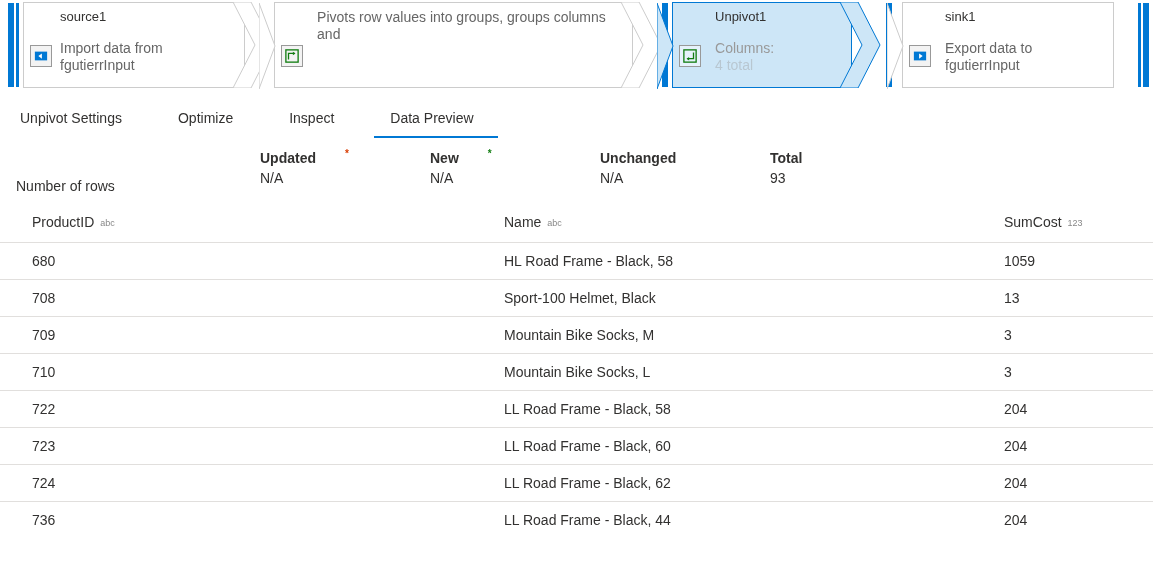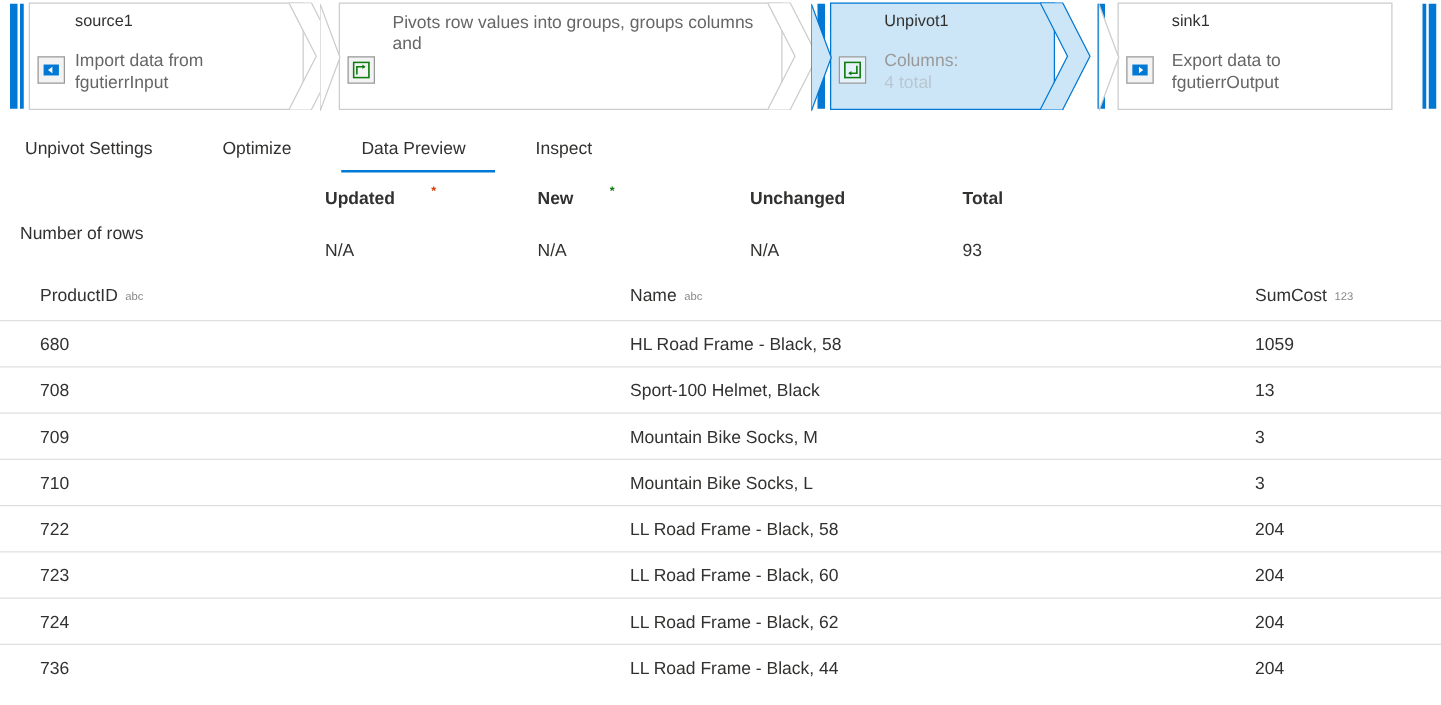"Export data to fgutierrOutput" div.node-desc { text: fgutierrOutput -> fgutierrInput }
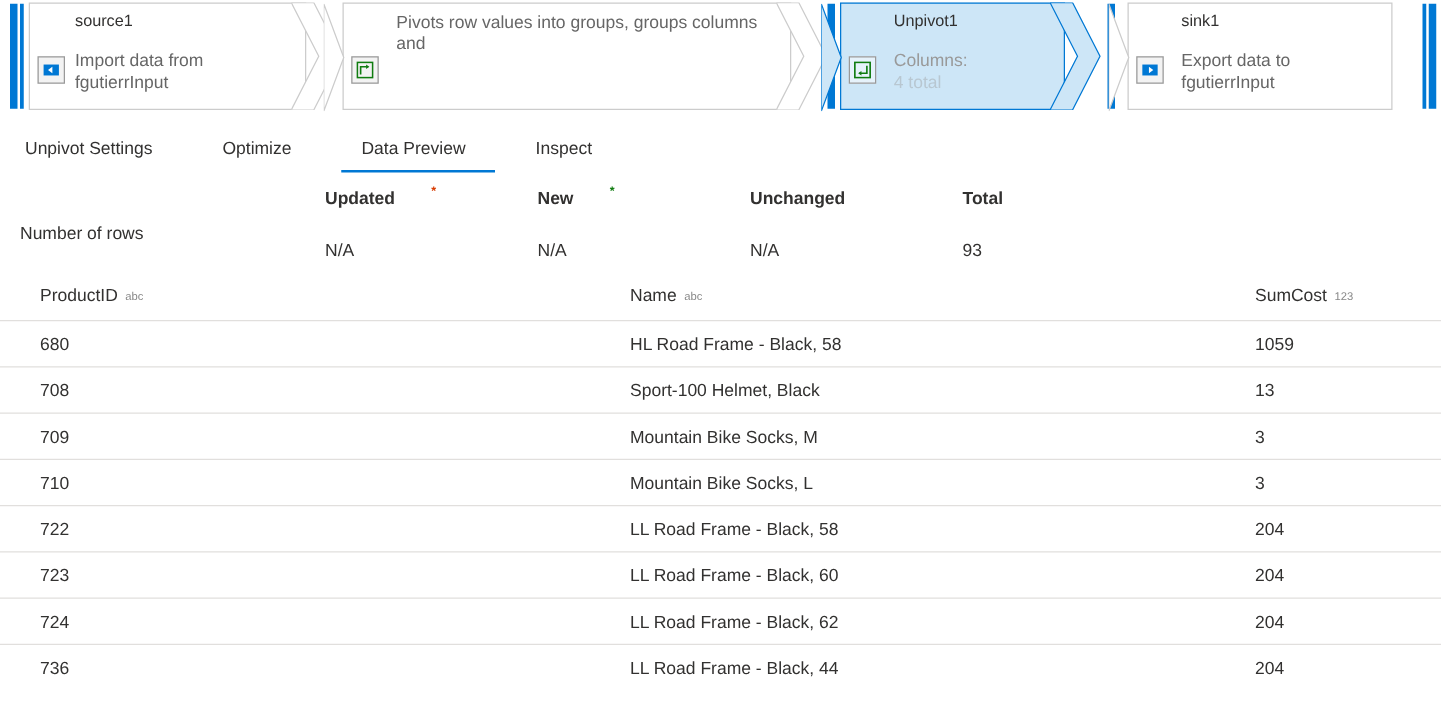"Data Preview" div.tab { order: before "Inspect" -> after "Inspect" }
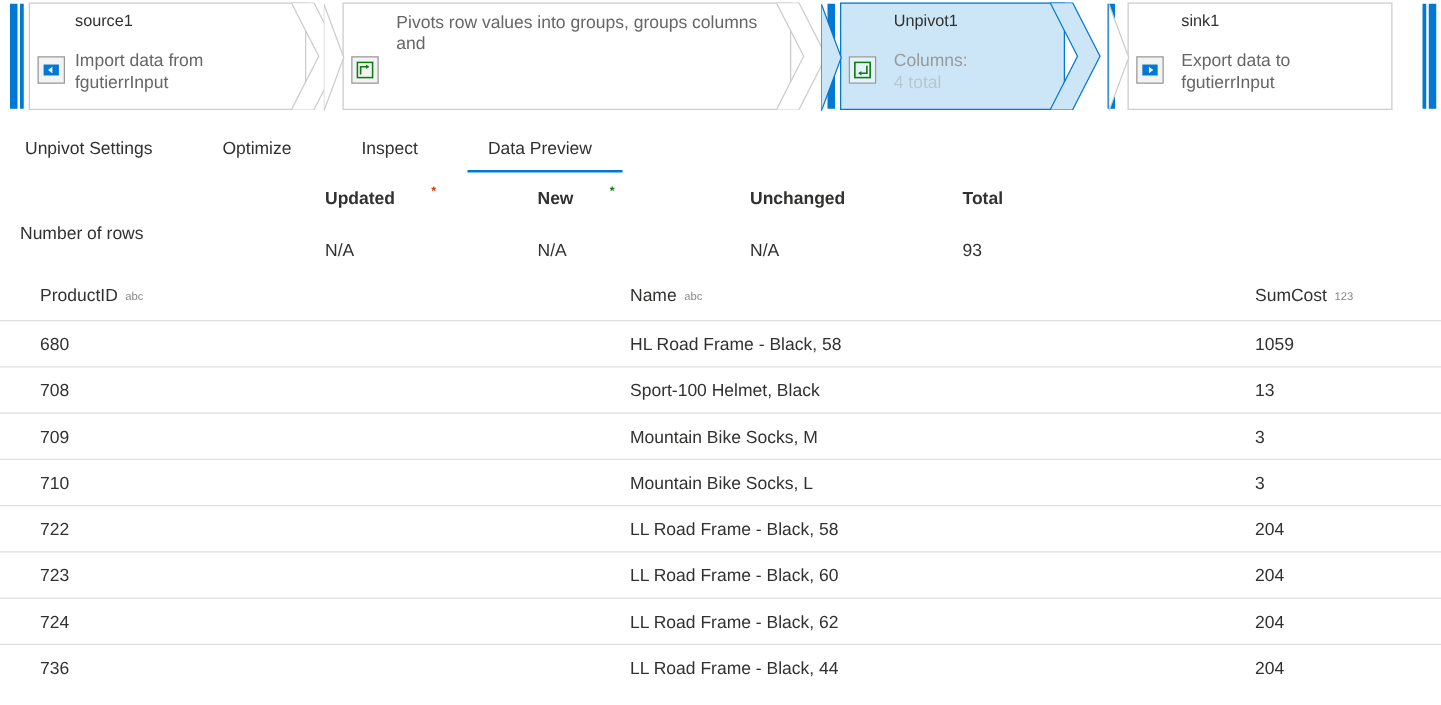"Updated" .stats-head { margin-bottom: 26px -> 4px }
